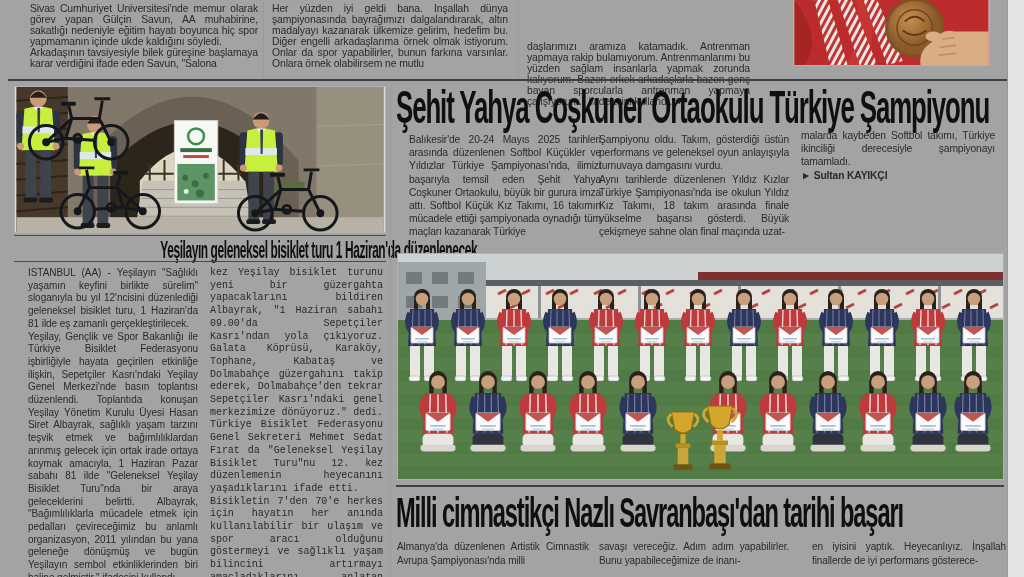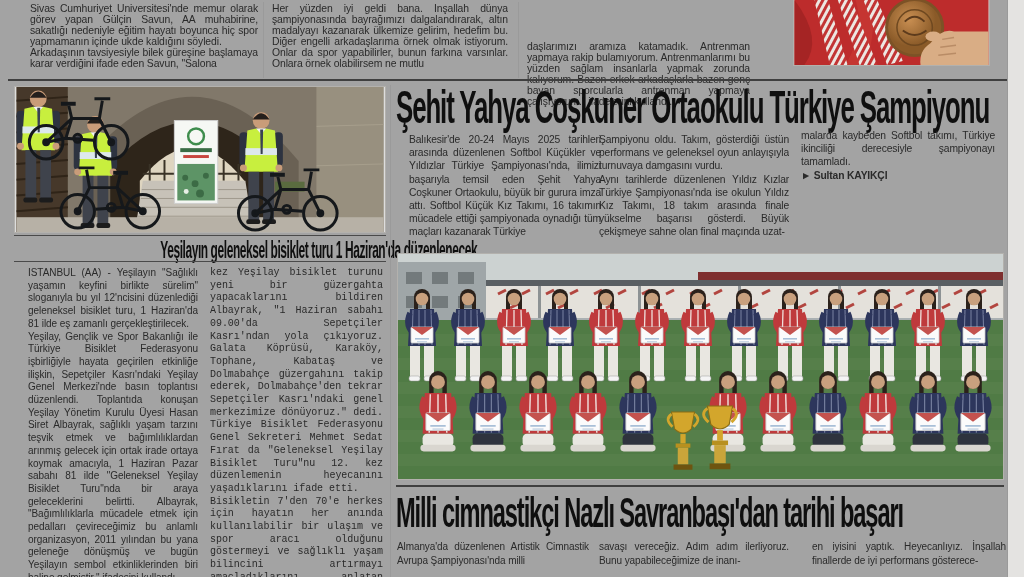"savaşı vereceğiz. Adım adım ilerliyoruz." p { text: ilerliyoruz -> yapabilirler }
